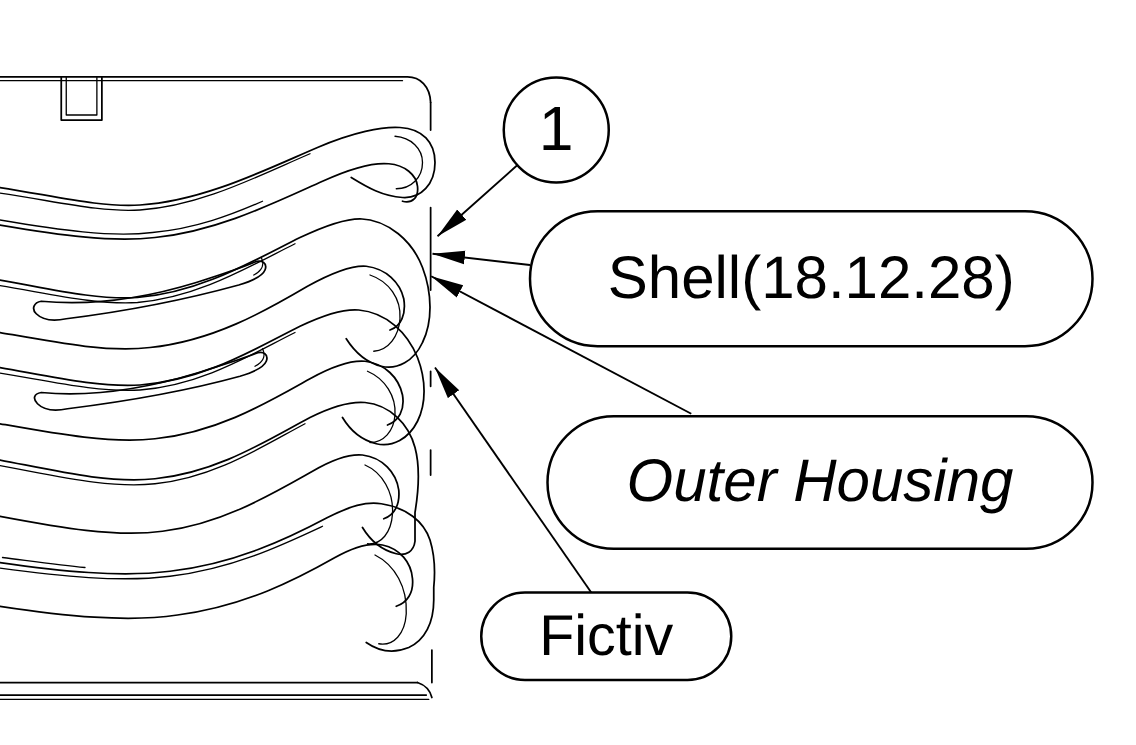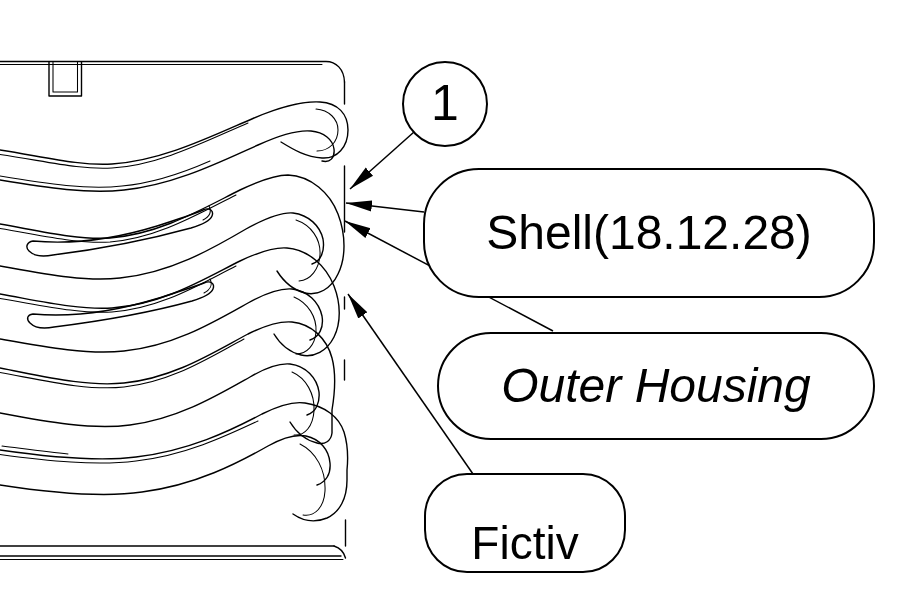"Shell(18.12.28)" .lbl-shell { height: 130px -> 110px }
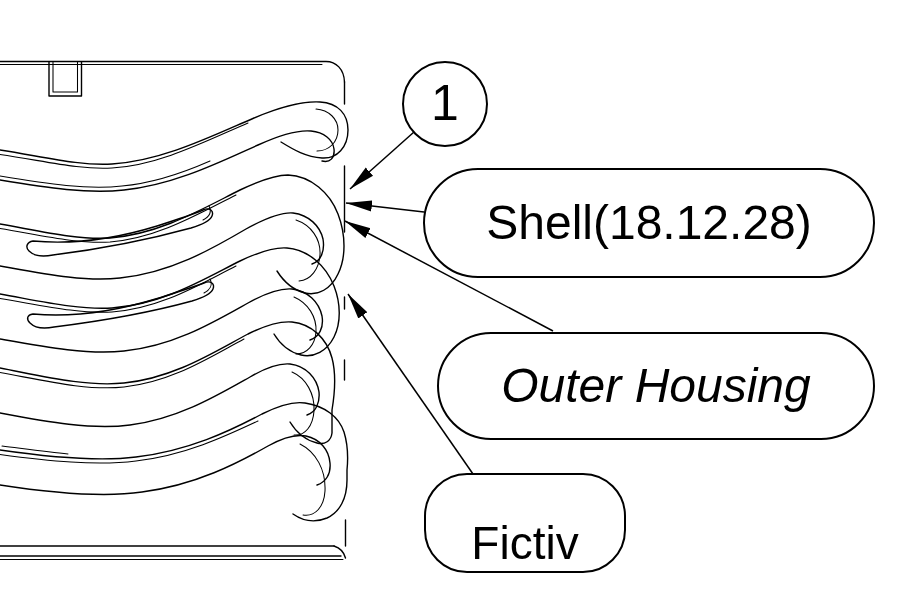"Fictiv" .lbl-fictiv { align-items: flex-end -> none; height: 100px -> 72px; left: 424px -> 384px }
